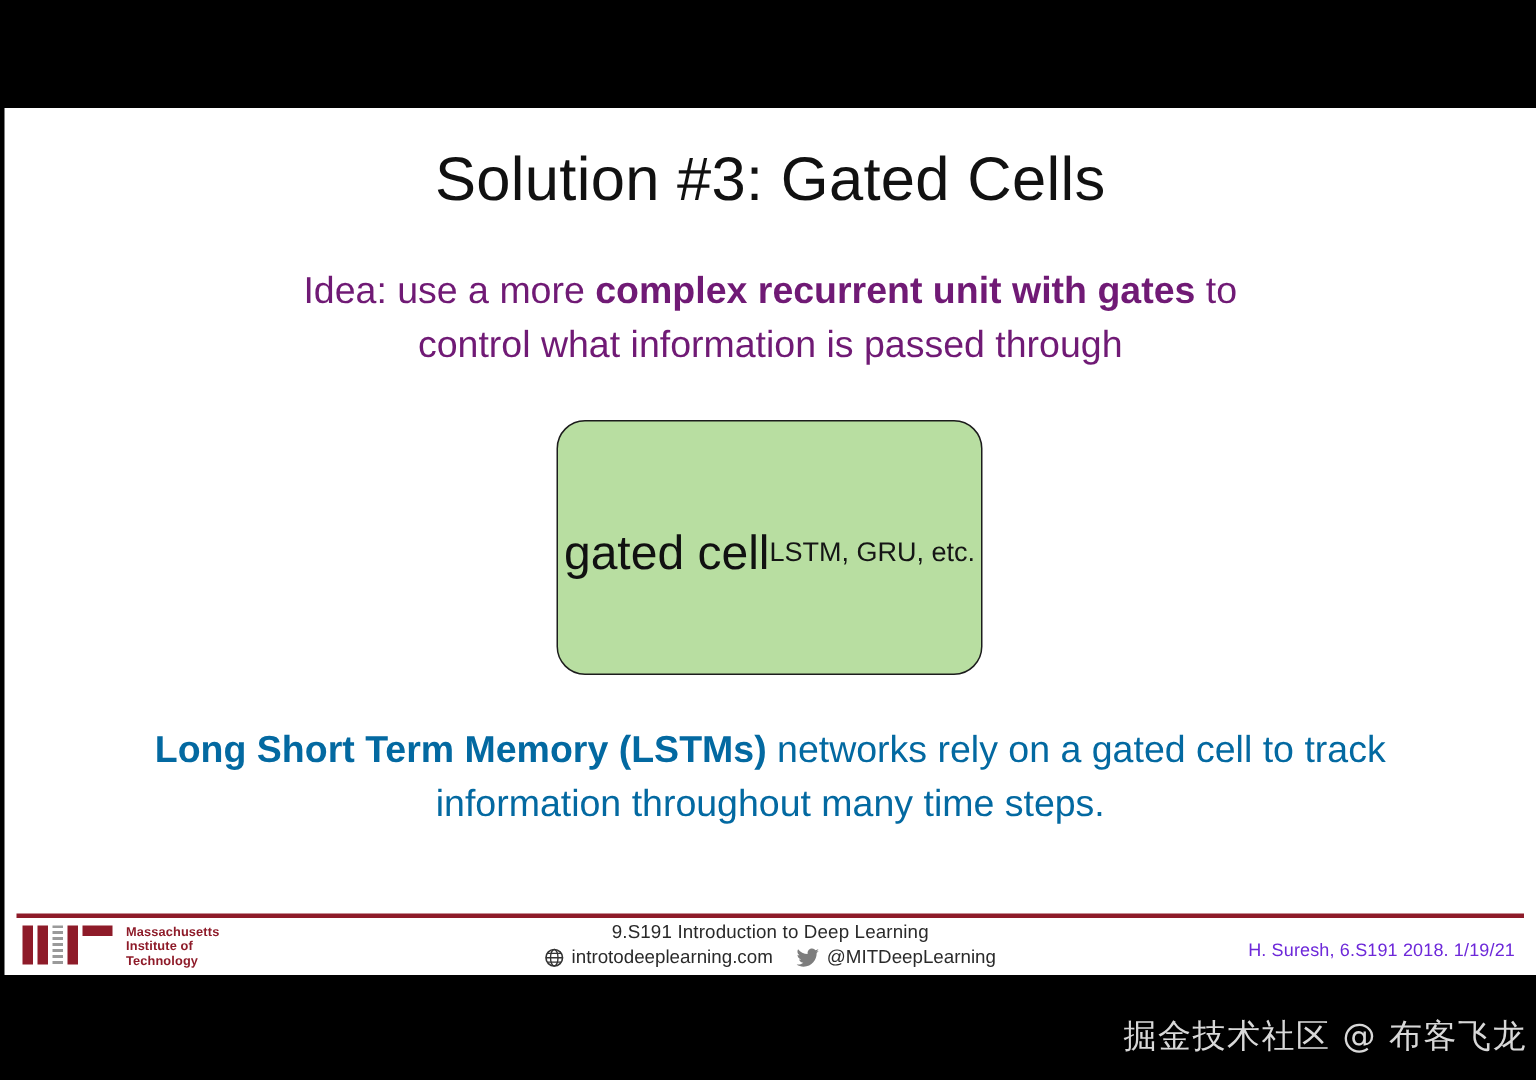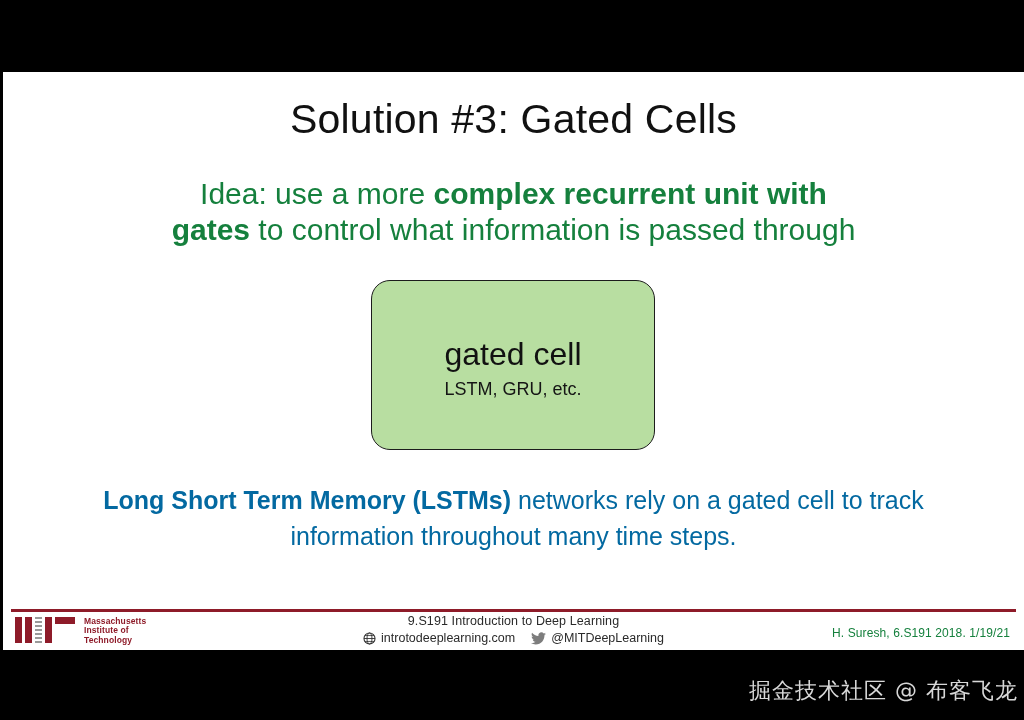"Idea: use a more complex" #idea-paragraph { color: #15803d -> #701a75; font-size: 30px -> 25px }
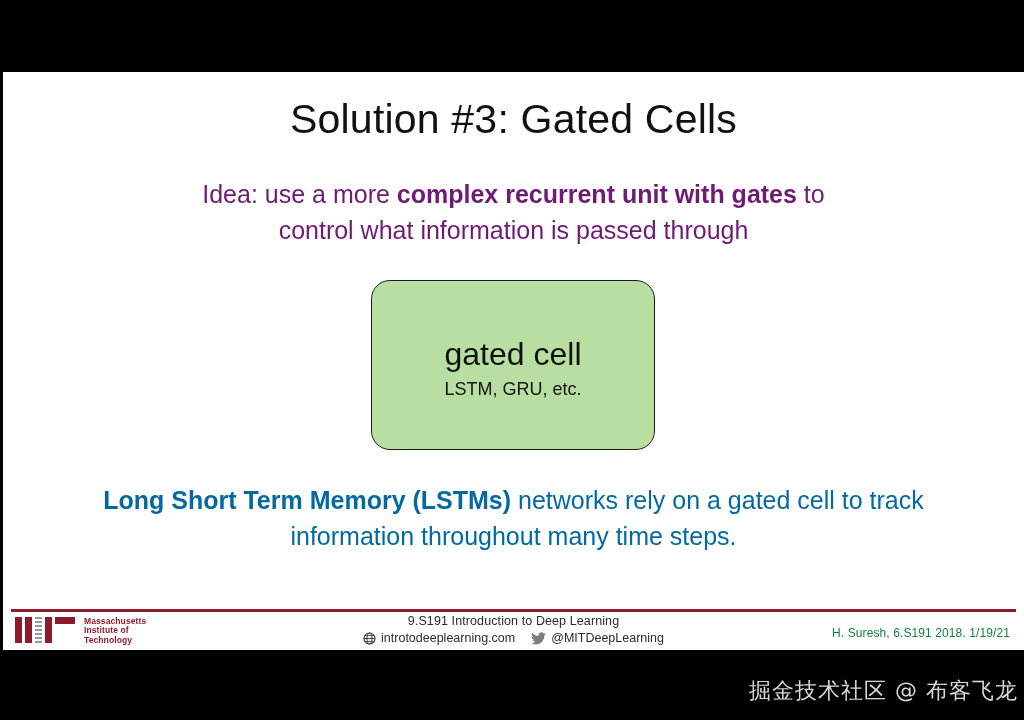"gated cell" #gated-cell-box { flex-direction: column -> row }
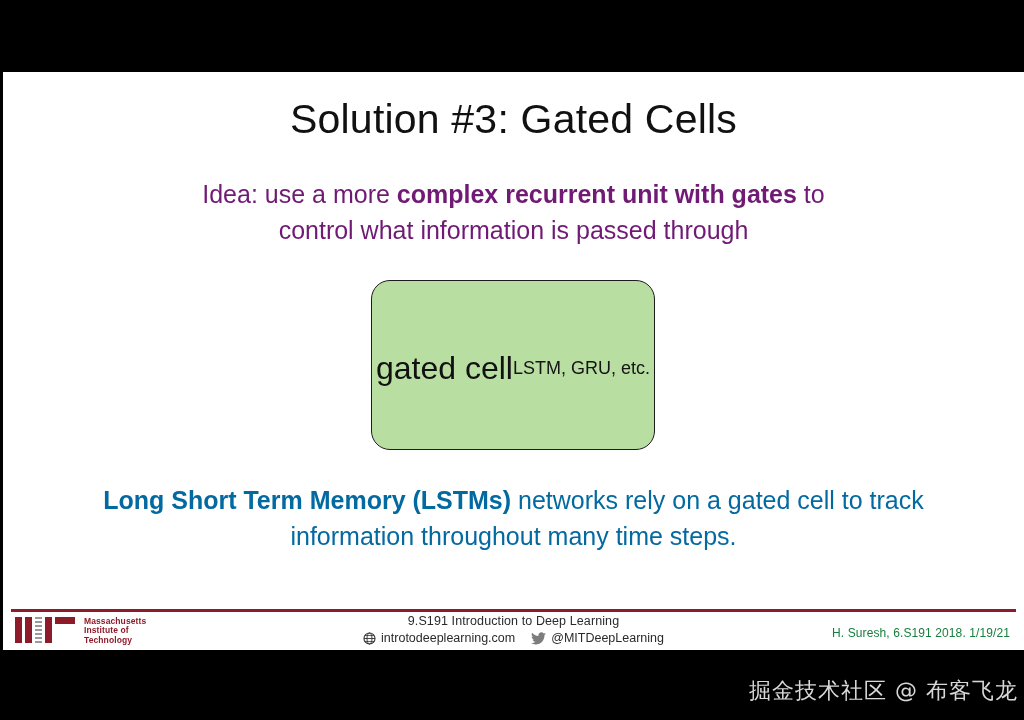"H. Suresh, 6.S191 2018. 1/19/21" #footer-right { color: #15803d -> #6d28d9 }
